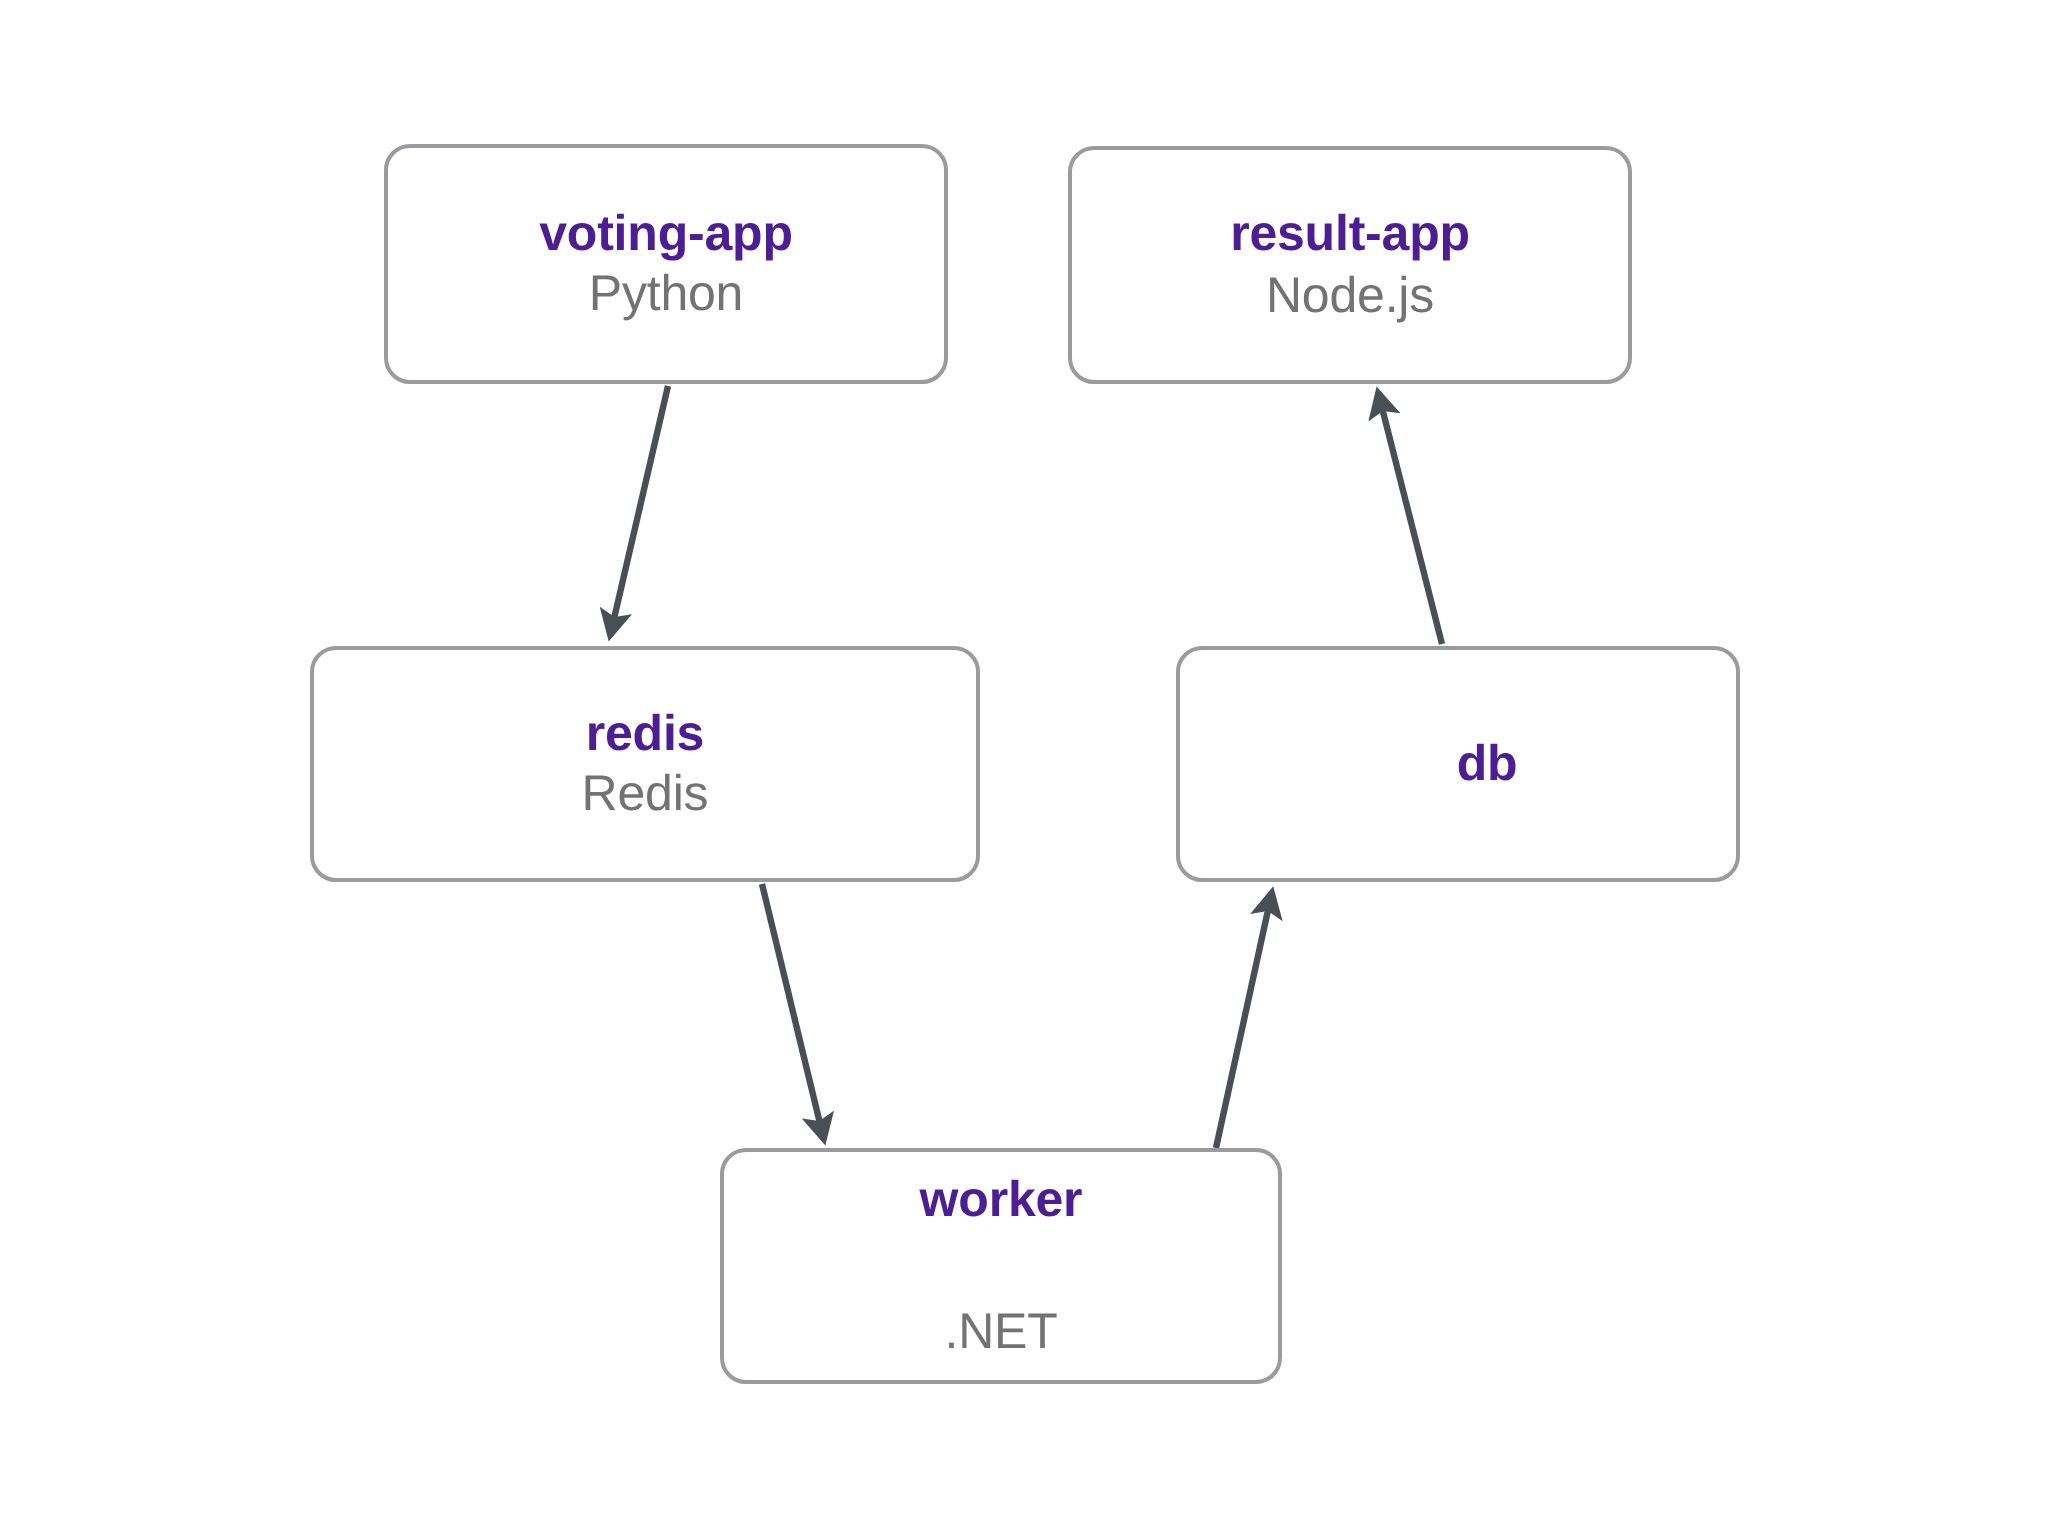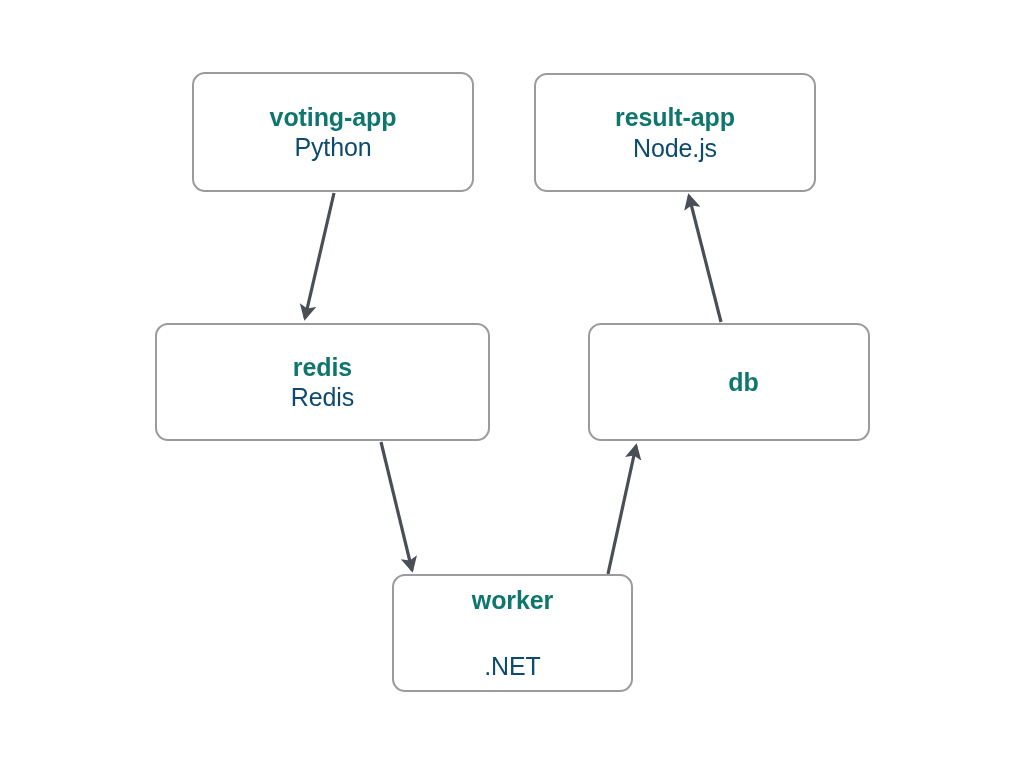"voting-app" .node-title { color: #0f766e -> #4c1d95 }
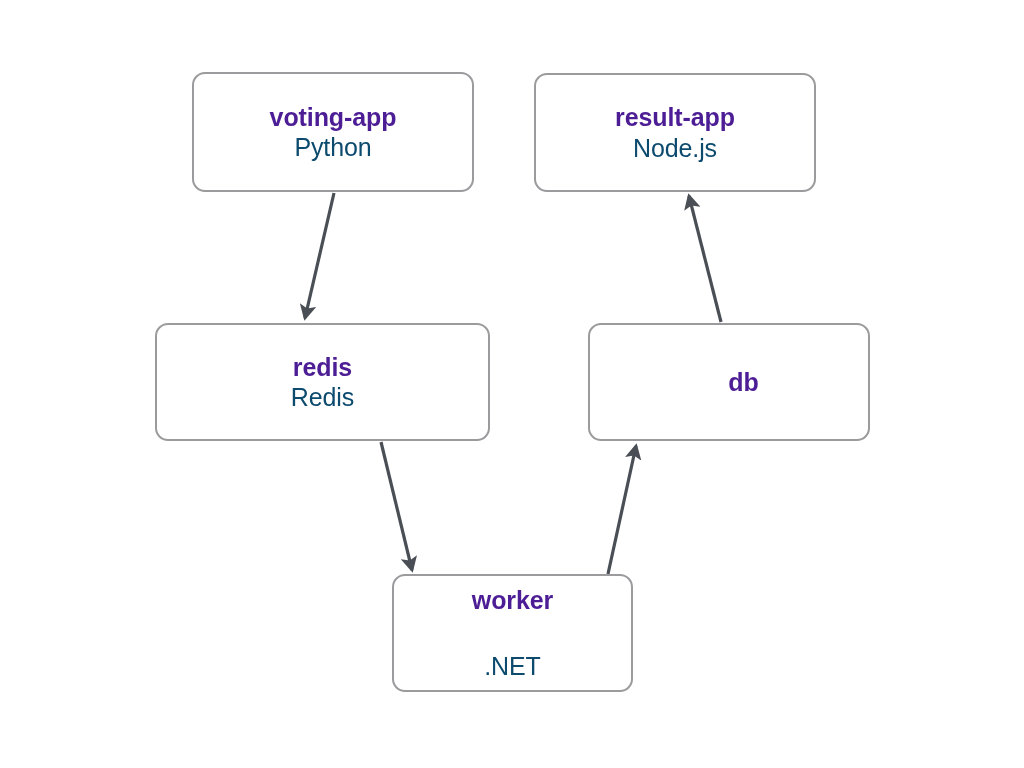"Python" .node-subtitle { color: #0c4a6e -> #737373 }
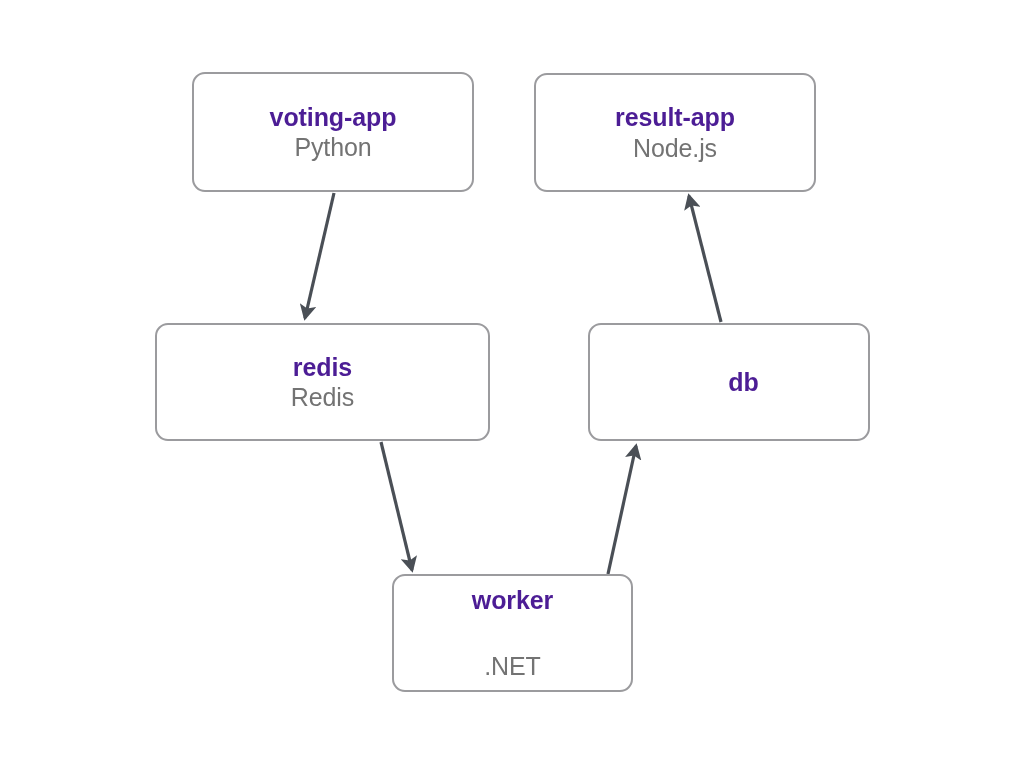"worker" div.node { left: 392px -> 360px; width: 241px -> 281px }
